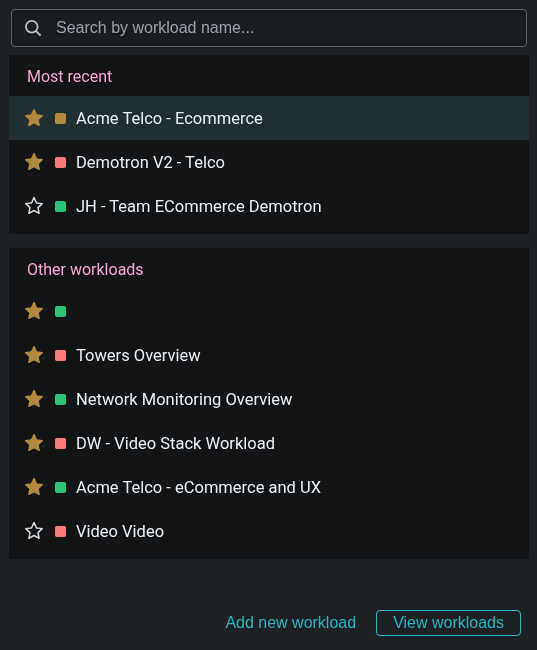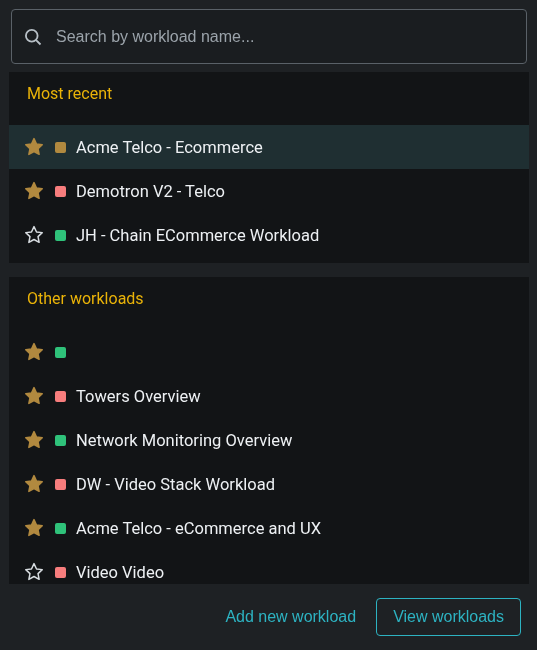"Search by workload name..." .search-input { height: 55px -> 38px }
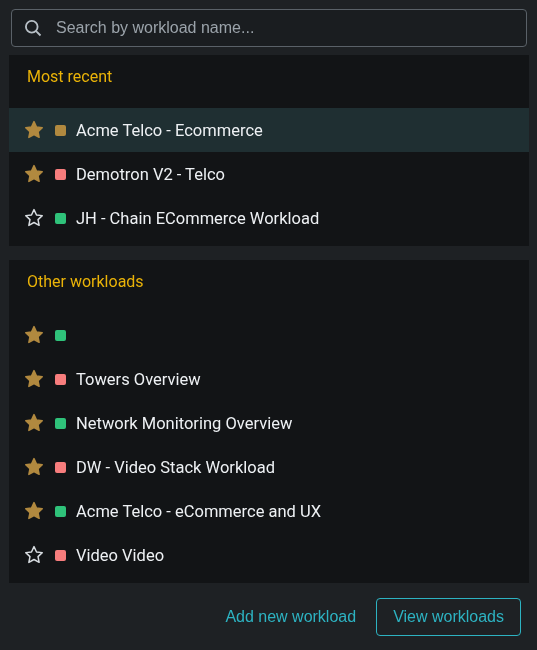"Most recent" .section-header { color: #eab308 -> #f9a8d4; padding: 12px 18px 22px 18px -> 12px 18px 10px 18px }
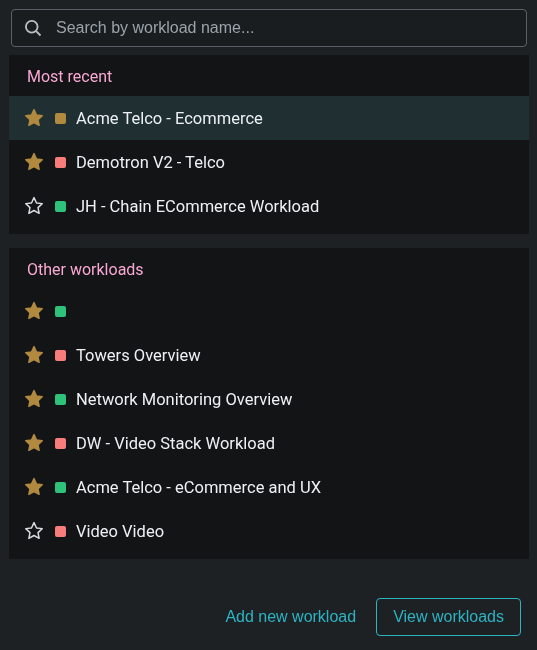"JH - Chain ECommerce Workload" span.workload-name { text: Chain ECommerce Workload -> Team ECommerce Demotron }
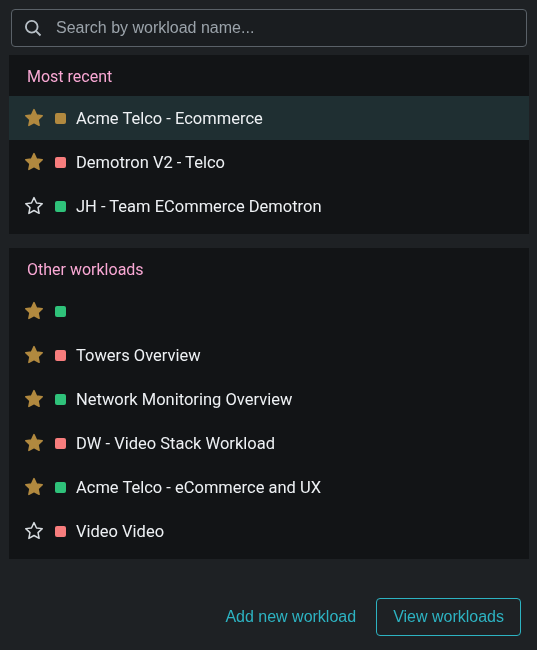"View workloads" .view-btn { padding: 9px 16px -> 3px 16px }
